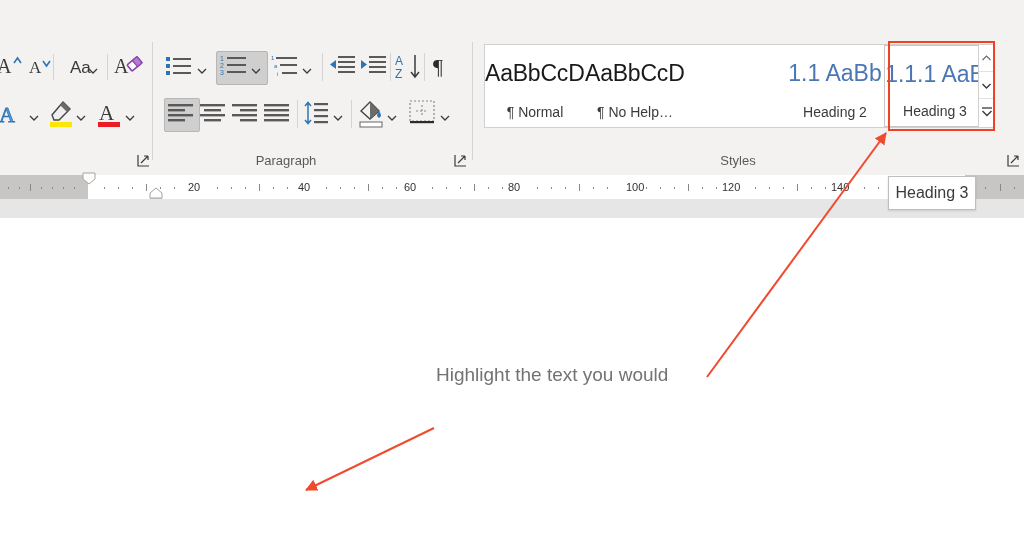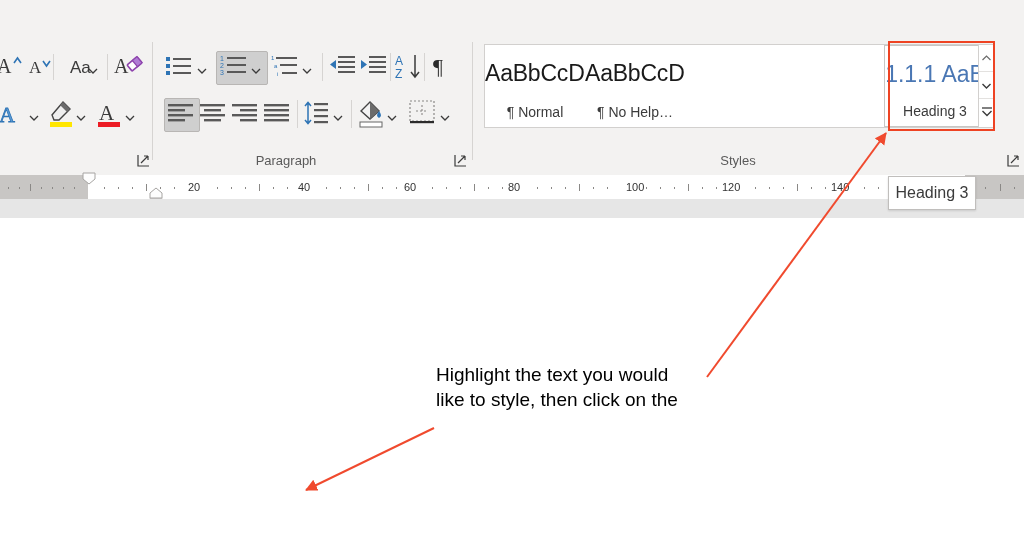"1.1 AaBb" div.style-item { html: none -> <div> <div>1.1 AaBb</div> <div>Heading 2</div> </div> }
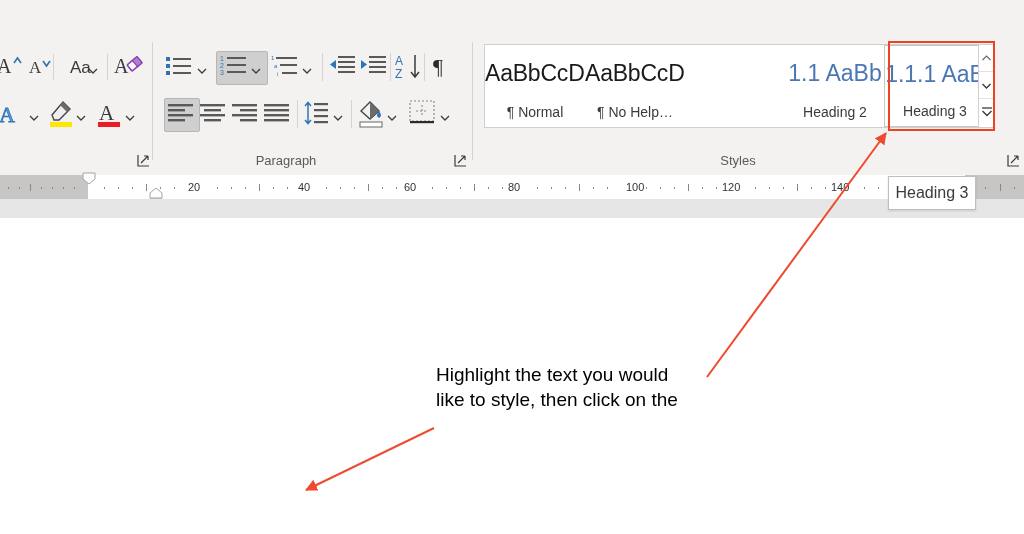"Highlight the text you would" .anno { color: #000000 -> #737373 }
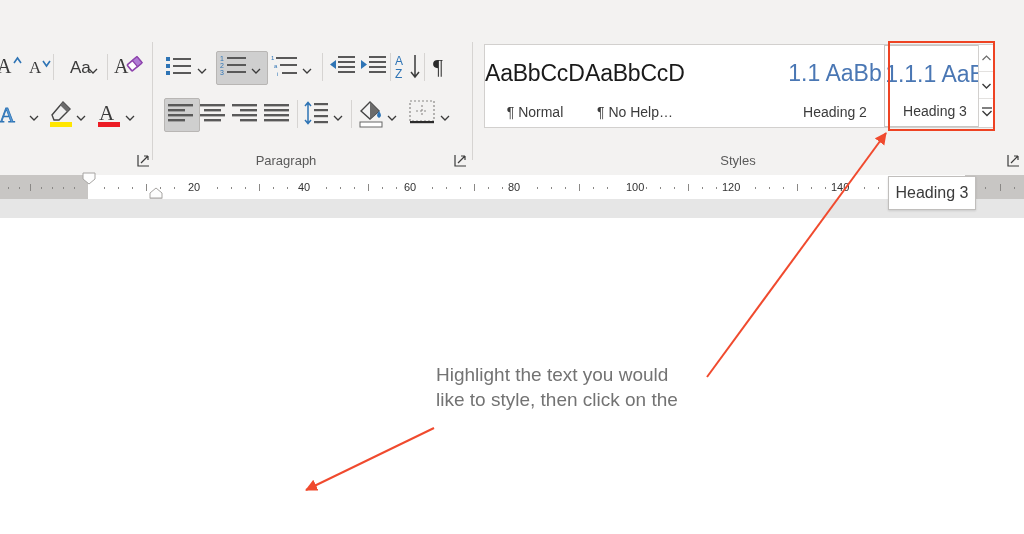"like to style, then click" div { html: <div>like to style, then click on the</div> -> none }
